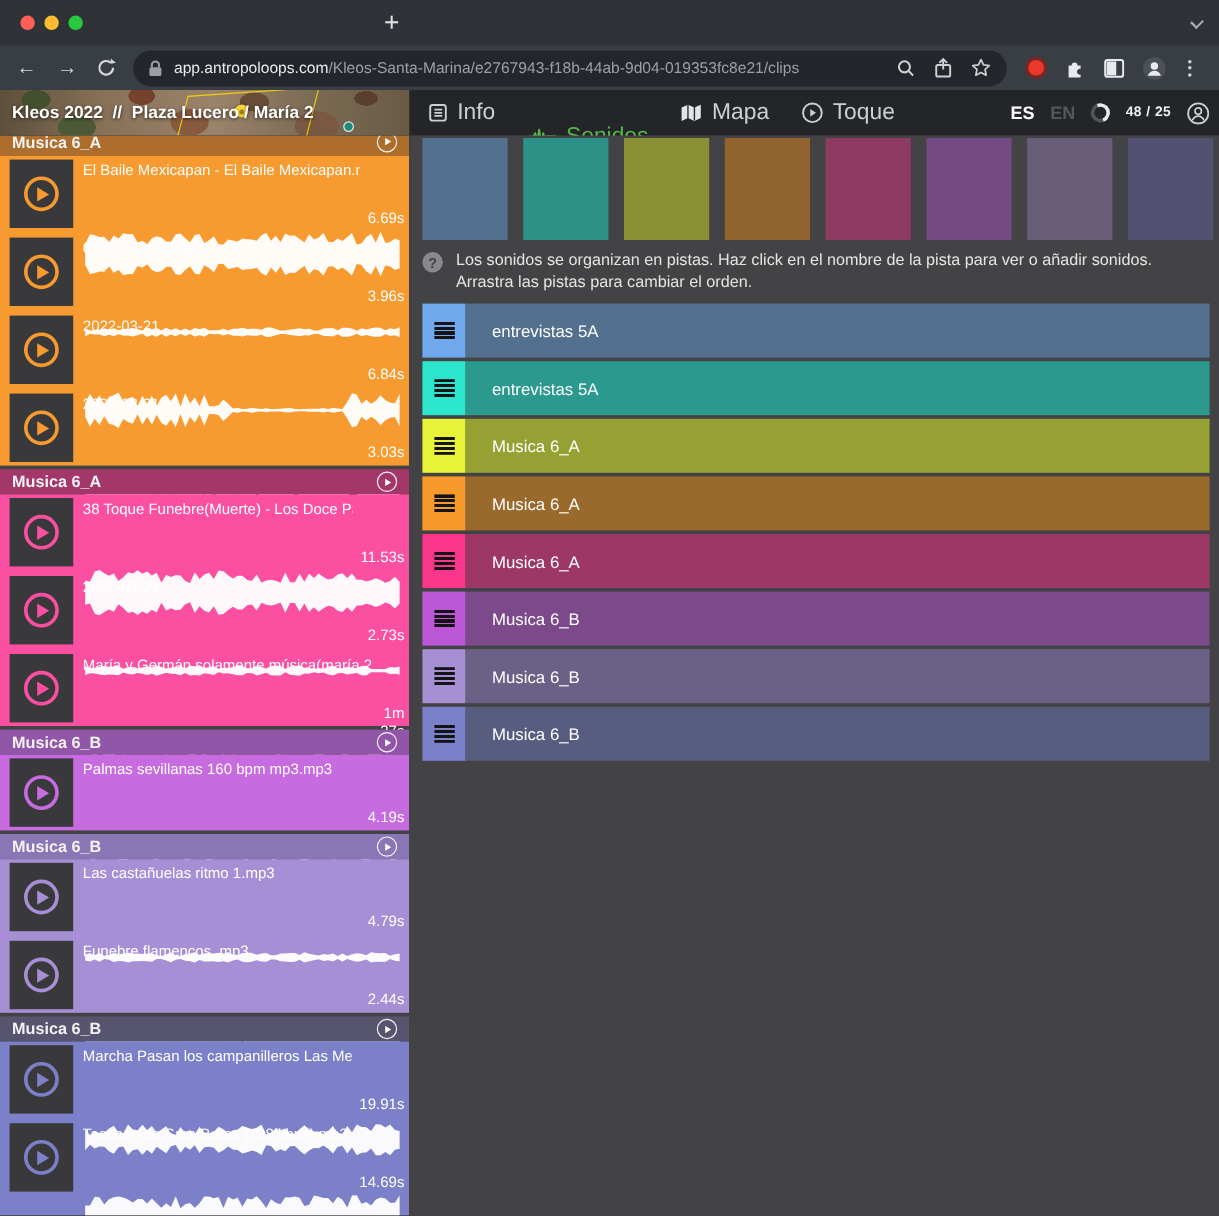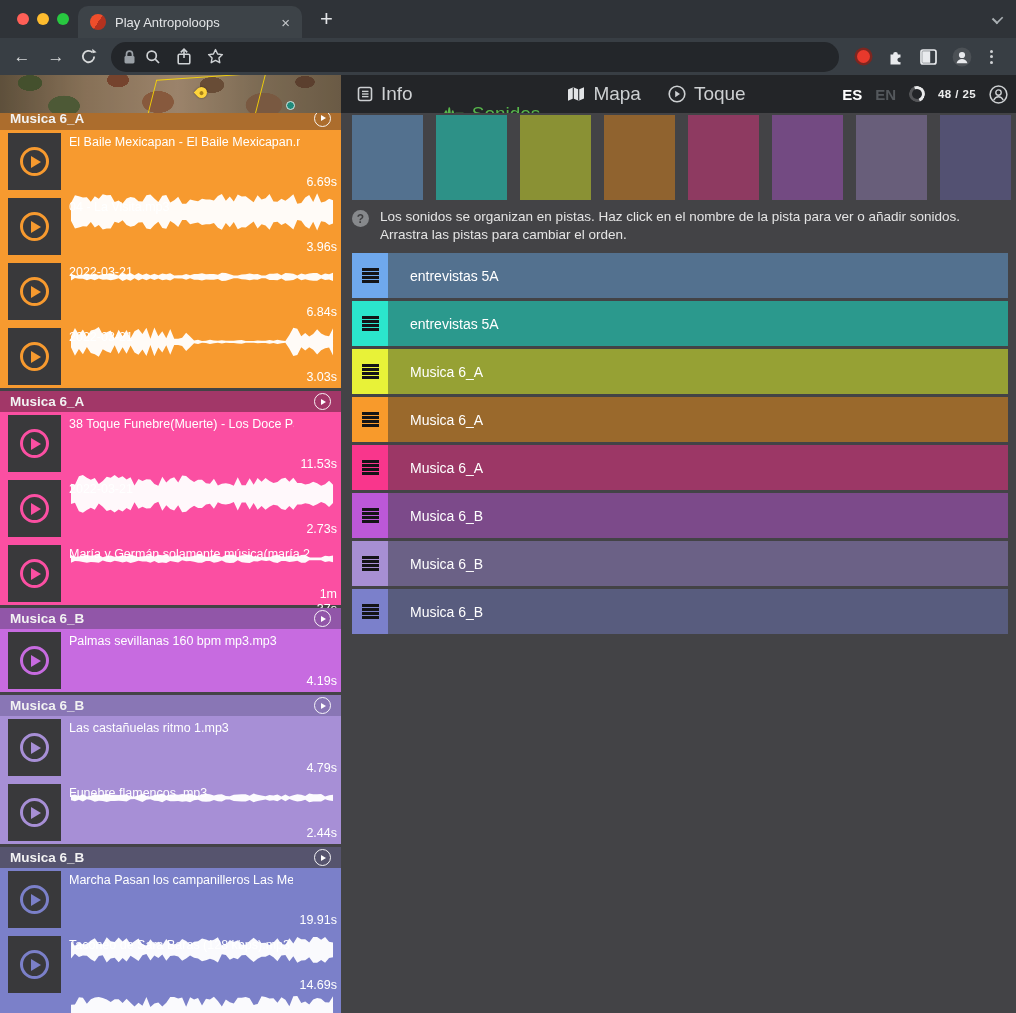"Play Antropoloops" div.tab { html: <div> <span></span> <span>Play Antropoloops</span> <span>×</span> </div> -> none }
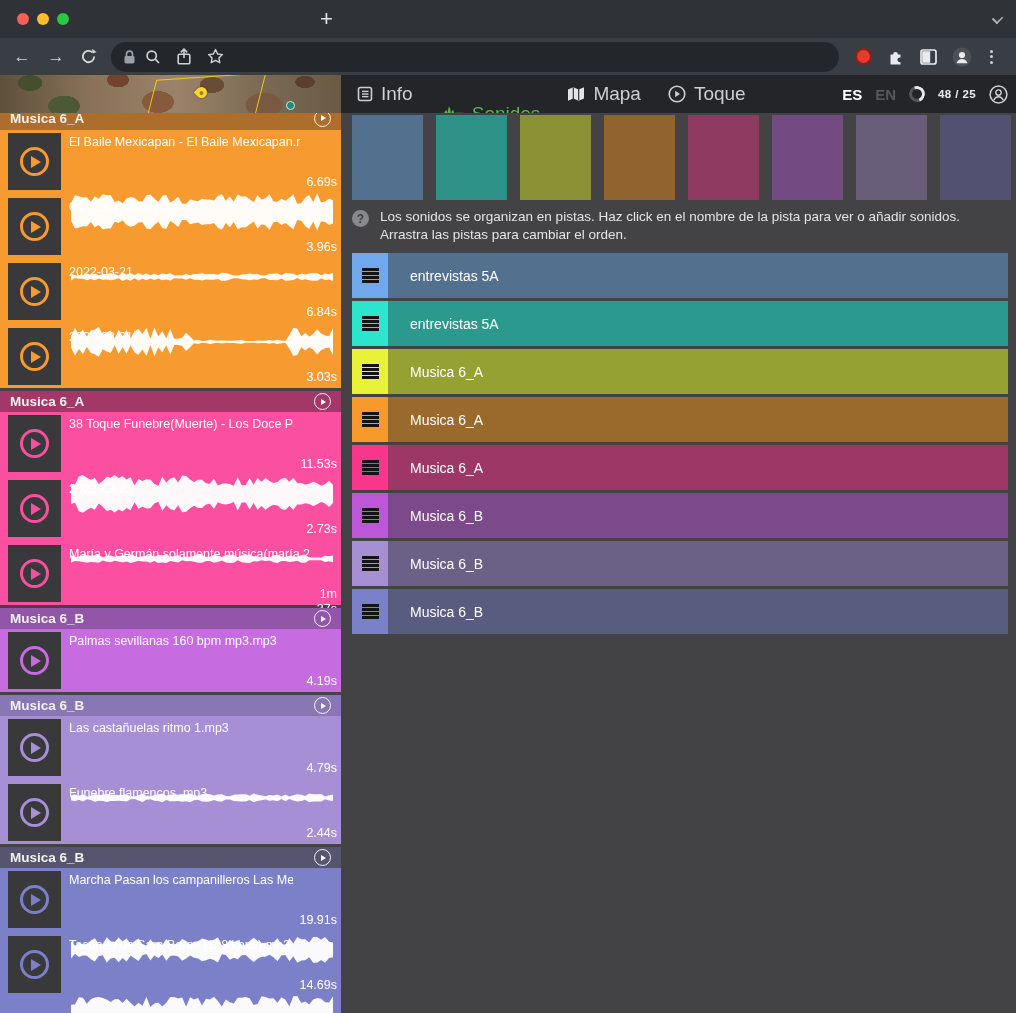"app.antropoloops.com/Kleos-Santa-Marina/" span.url-text { html: none -> <span><span>app.antropoloops.com</span><span>/Kleos-Santa-Marina/e2767943-f18b-44ab-9d04-019353fc8e21/clips</span></span> }
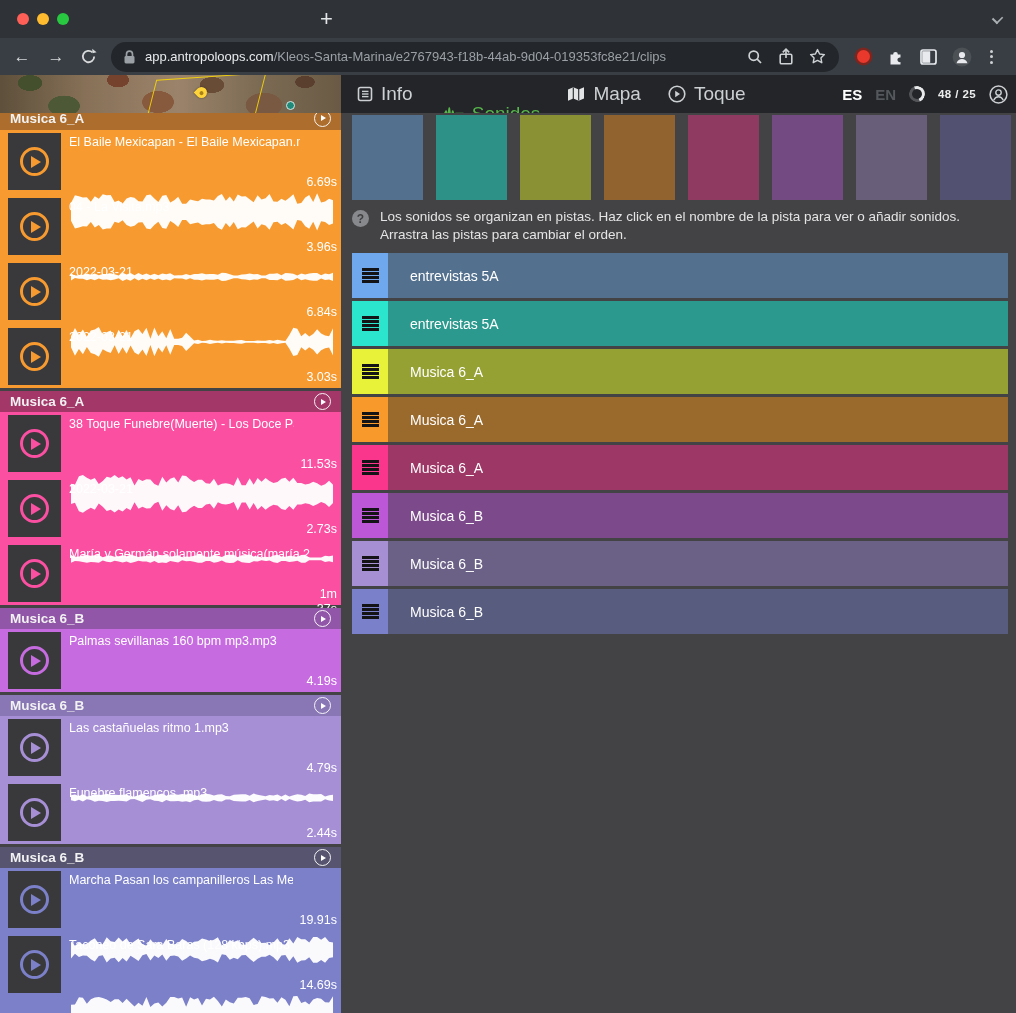"Kleos 2022" div.crumb { html: none -> <div> <span>Kleos 2022</span> <span>//</span> <span>Plaza Lucero / María 2</span> </div> }
